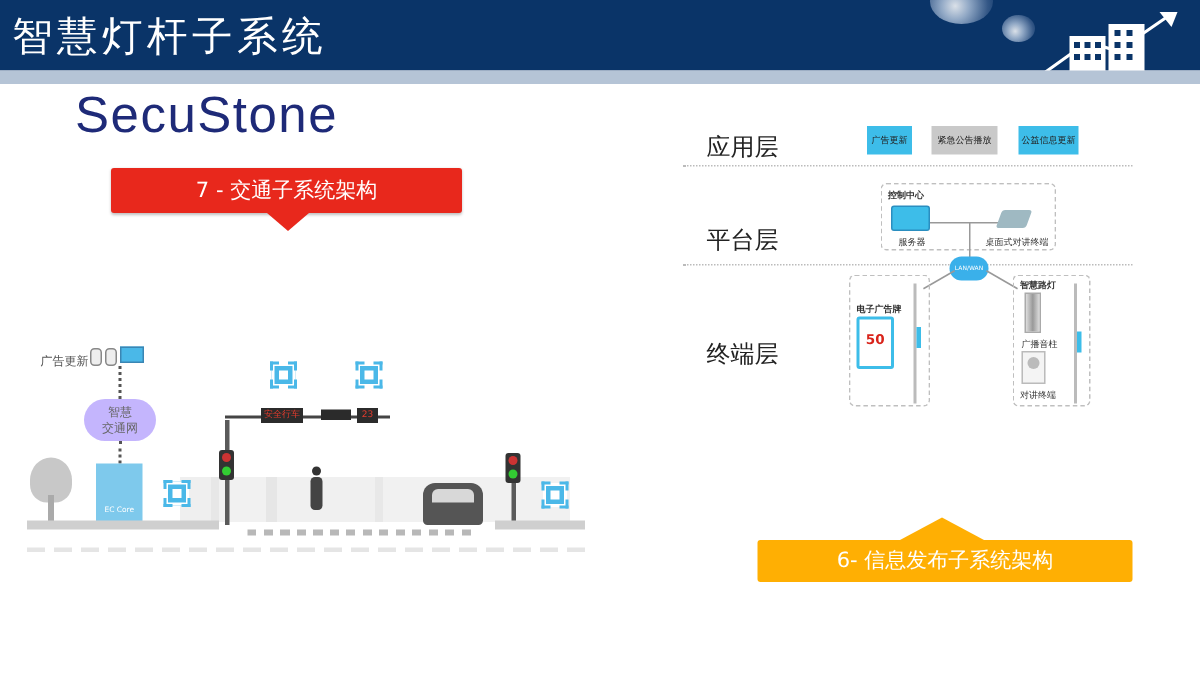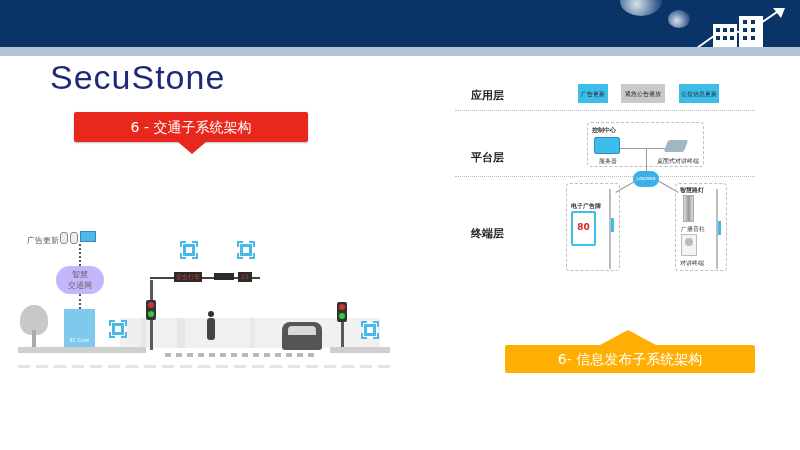"智慧灯杆子系统" div.title { html: none -> <div>智慧灯杆子系统</div> }
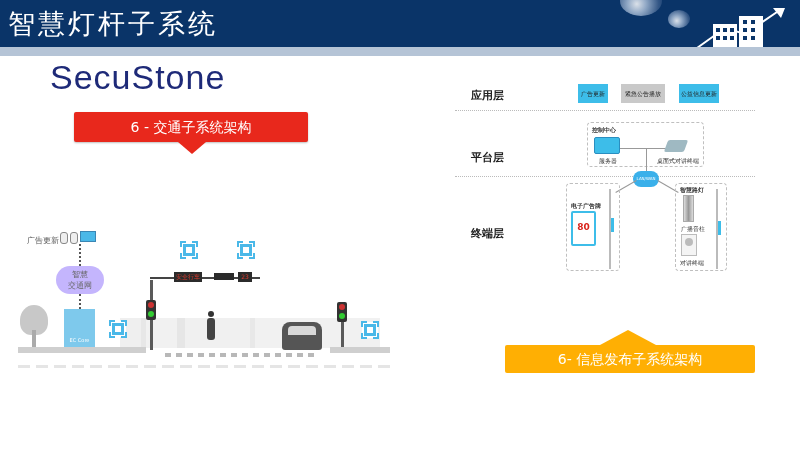"应用层" .layer-label { font-size: 11px -> 16px; font-weight: bold -> normal }
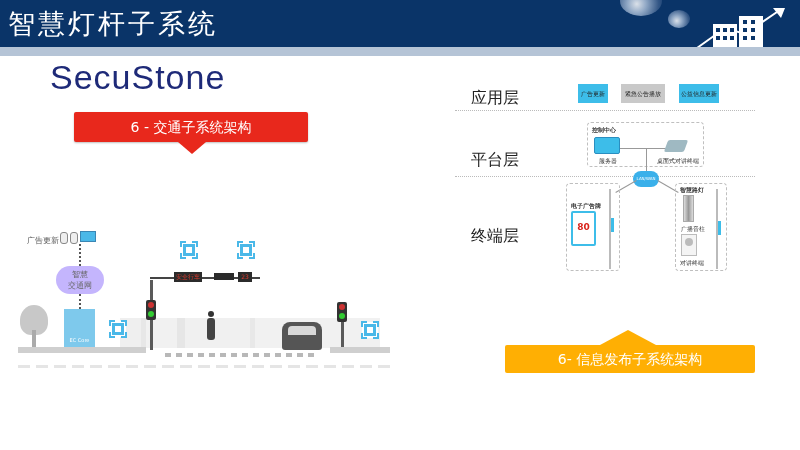"6 - 交通子系统架构" div.banner-red { text: 6 -> 7 }
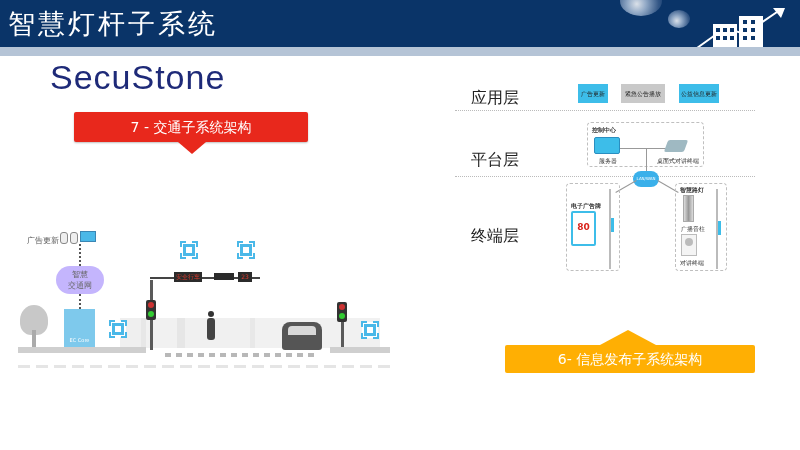"80" div { text: 80 -> 50 }
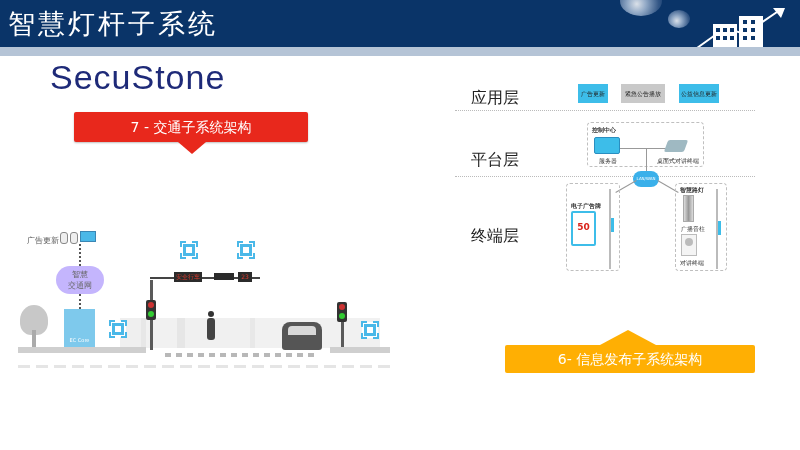"6- 信息发布子系统架构" .banner-yellow { top: 345px -> 360px }
